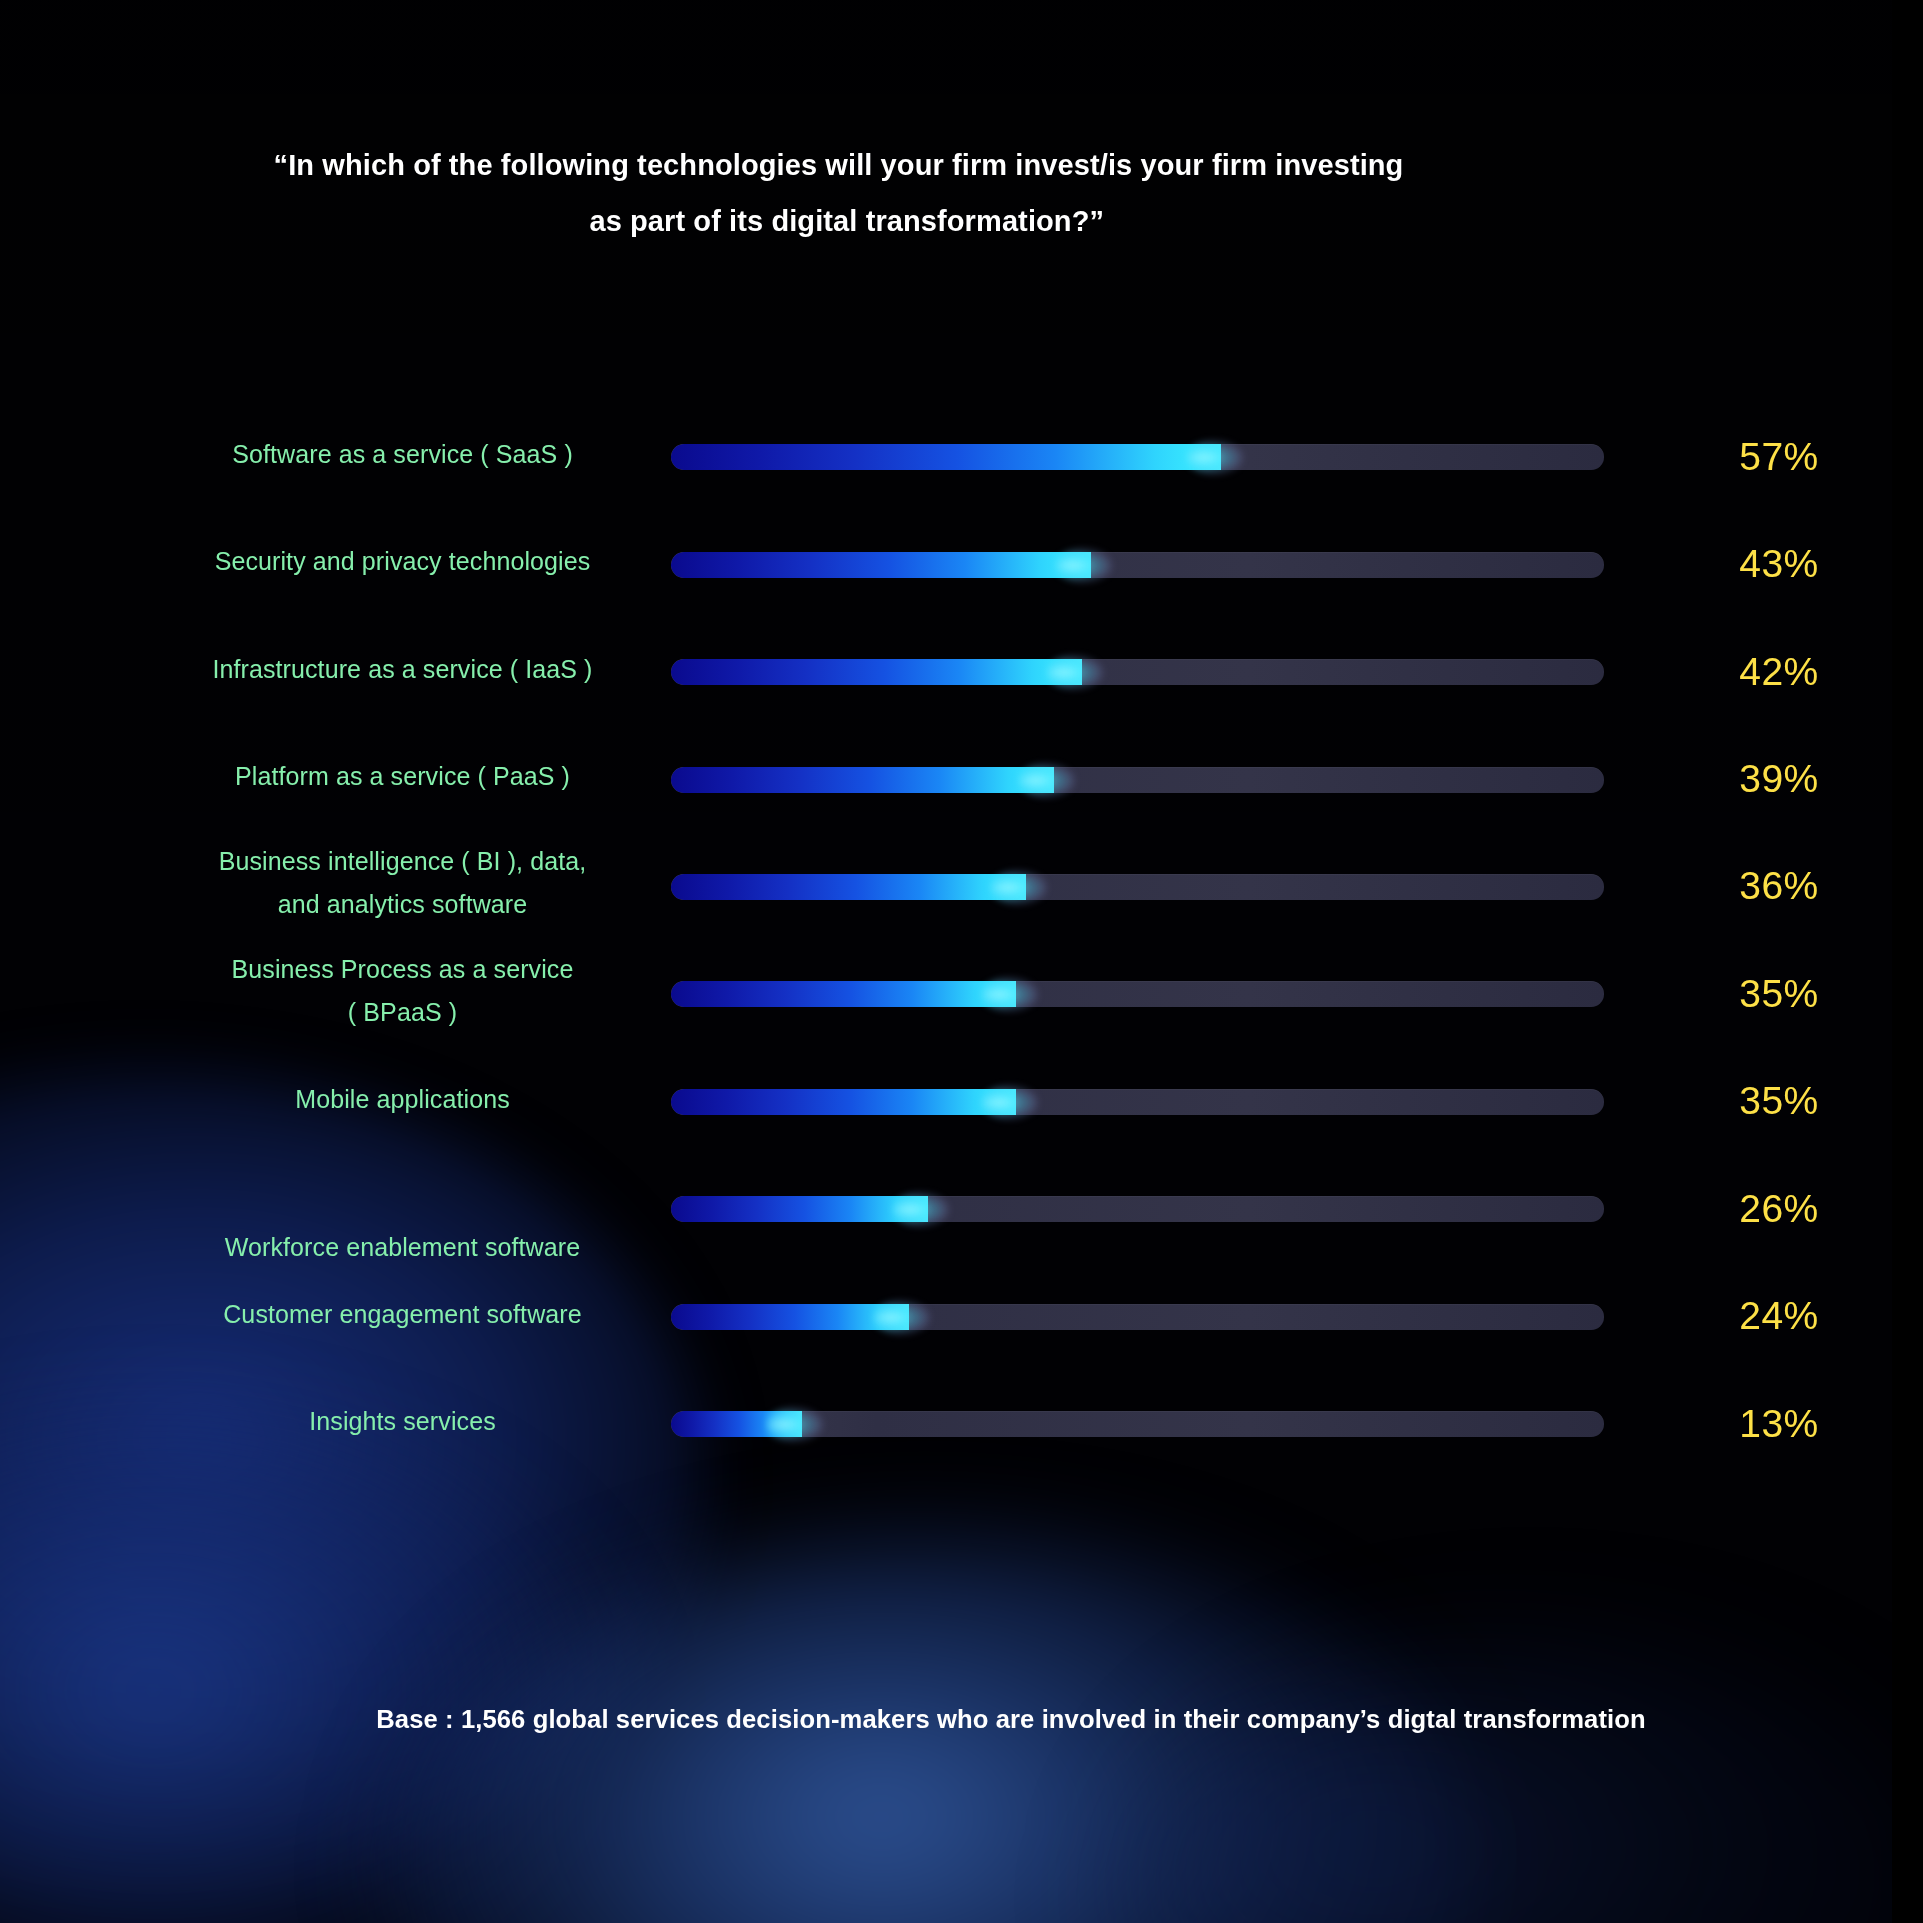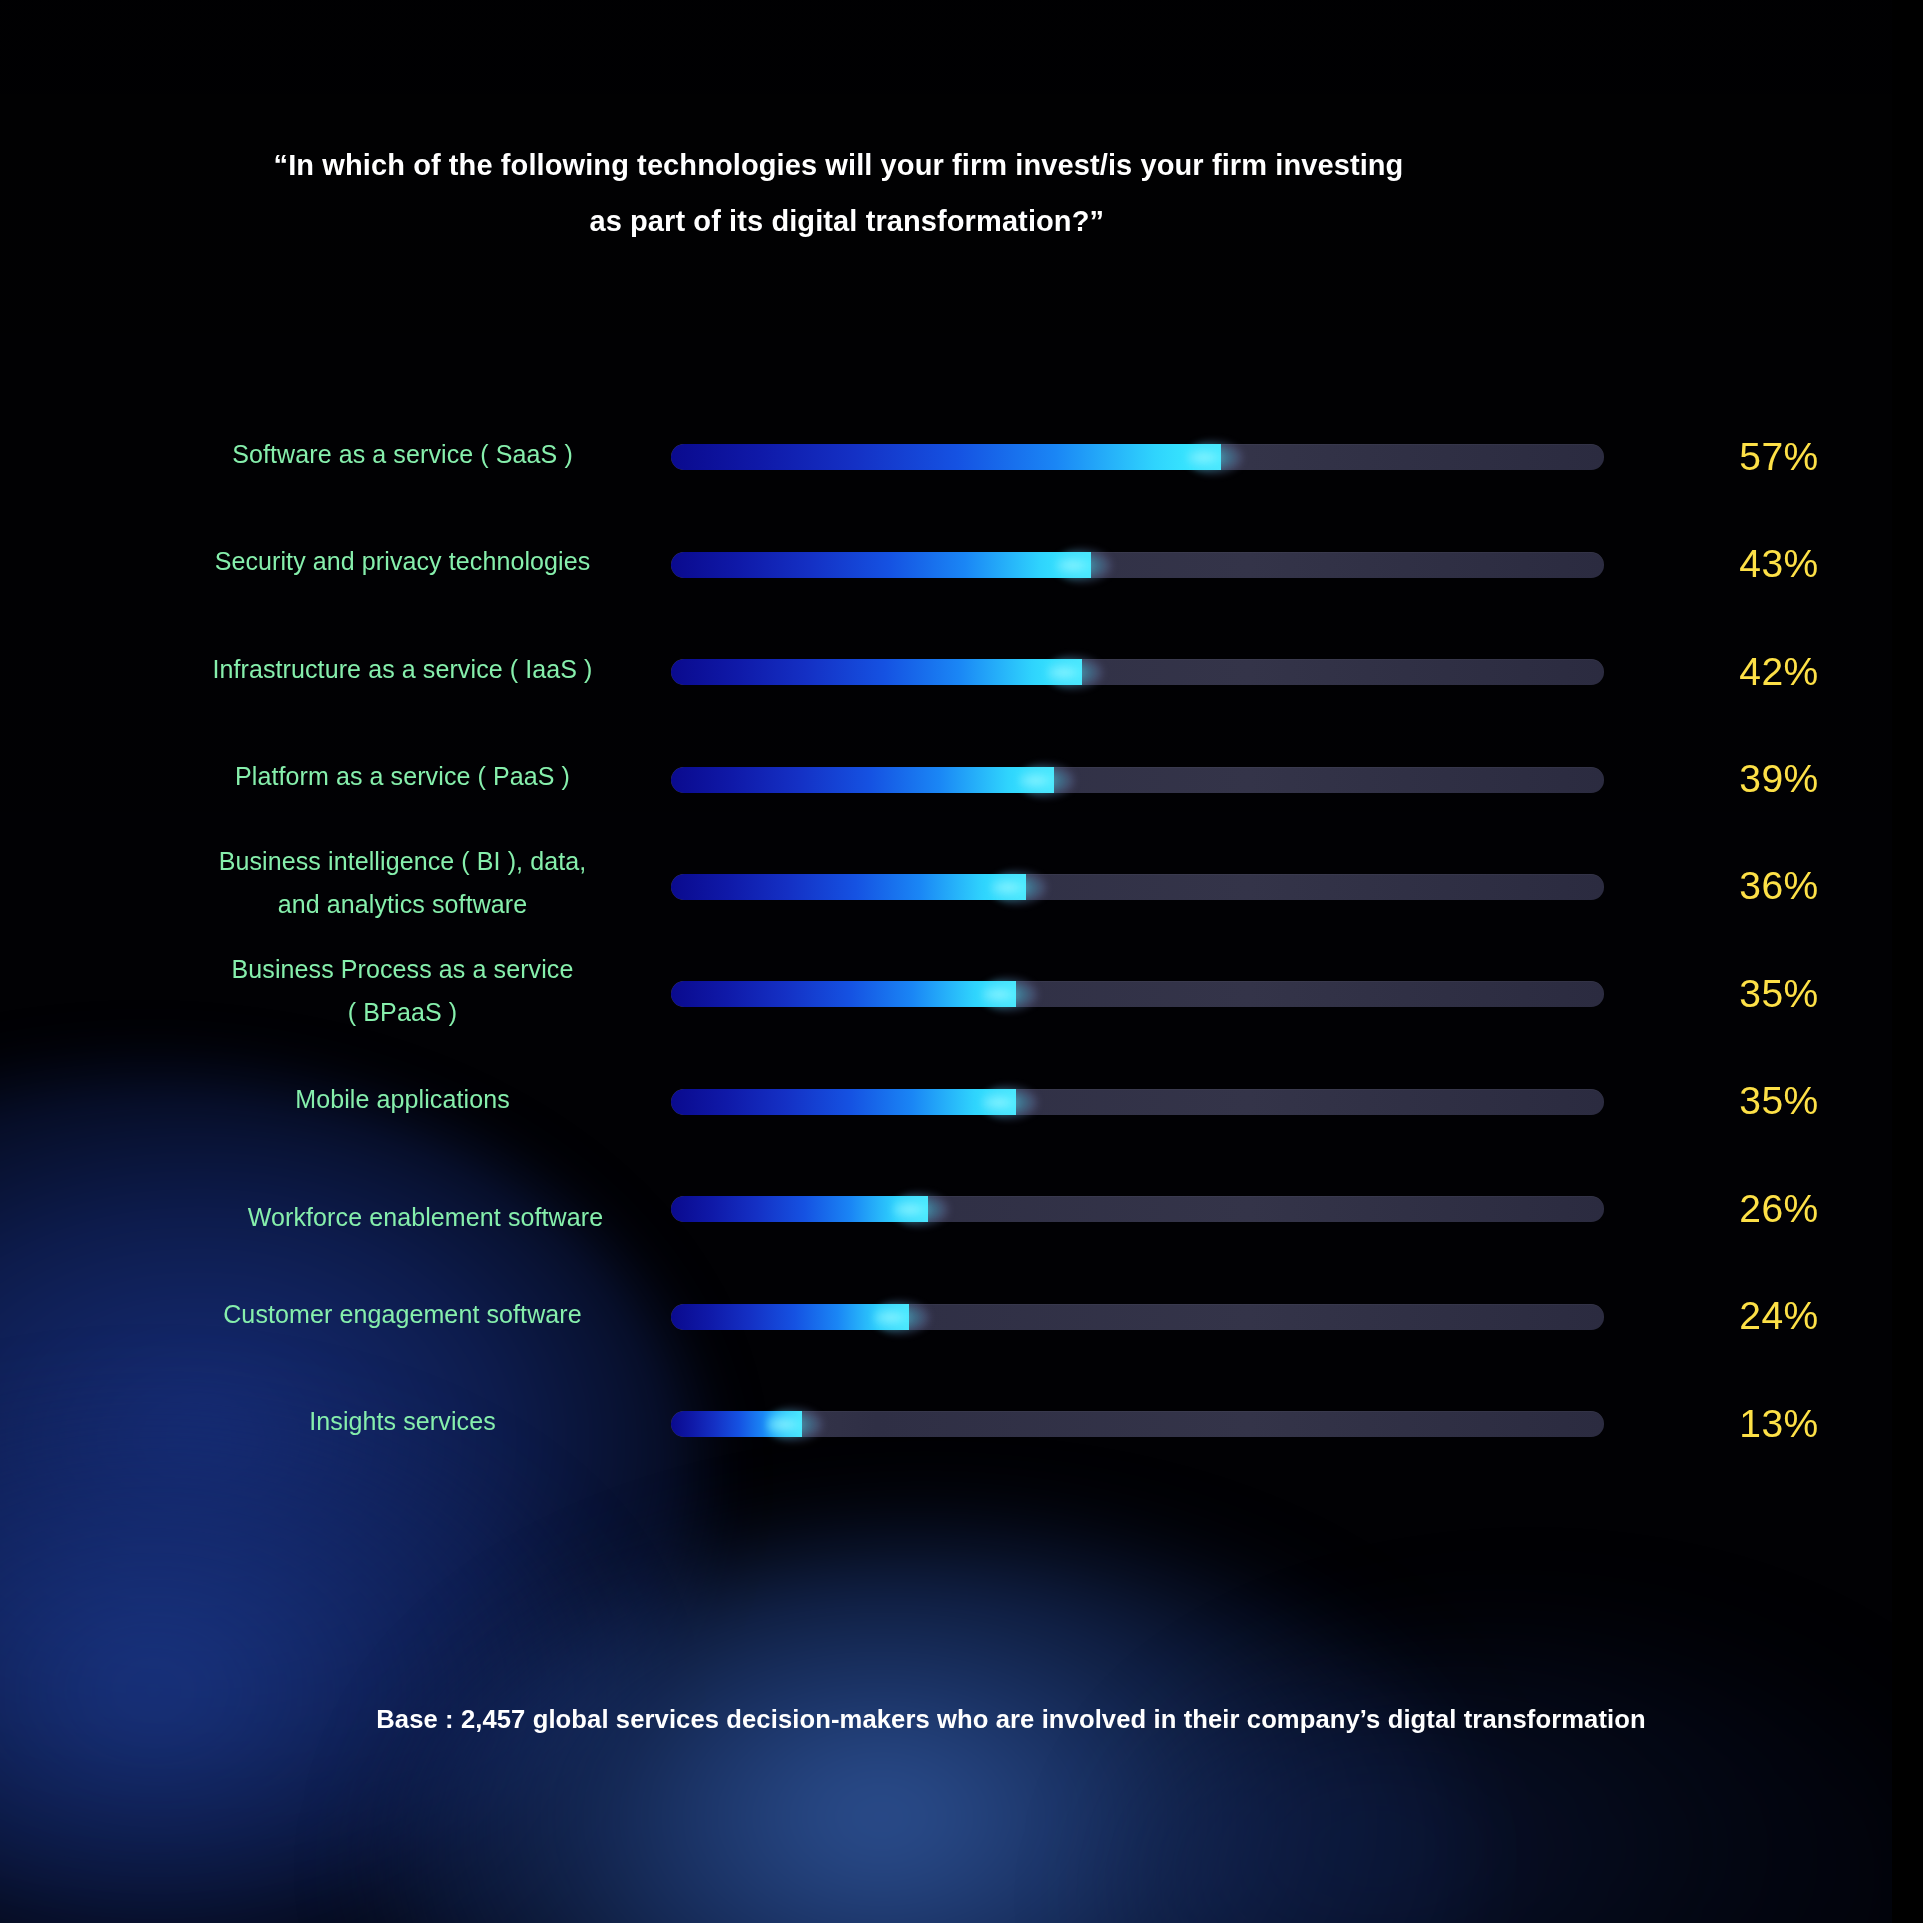"Workforce enablement software" div.row-label { margin-left: 23px -> none; top: 1196px -> 1226px }
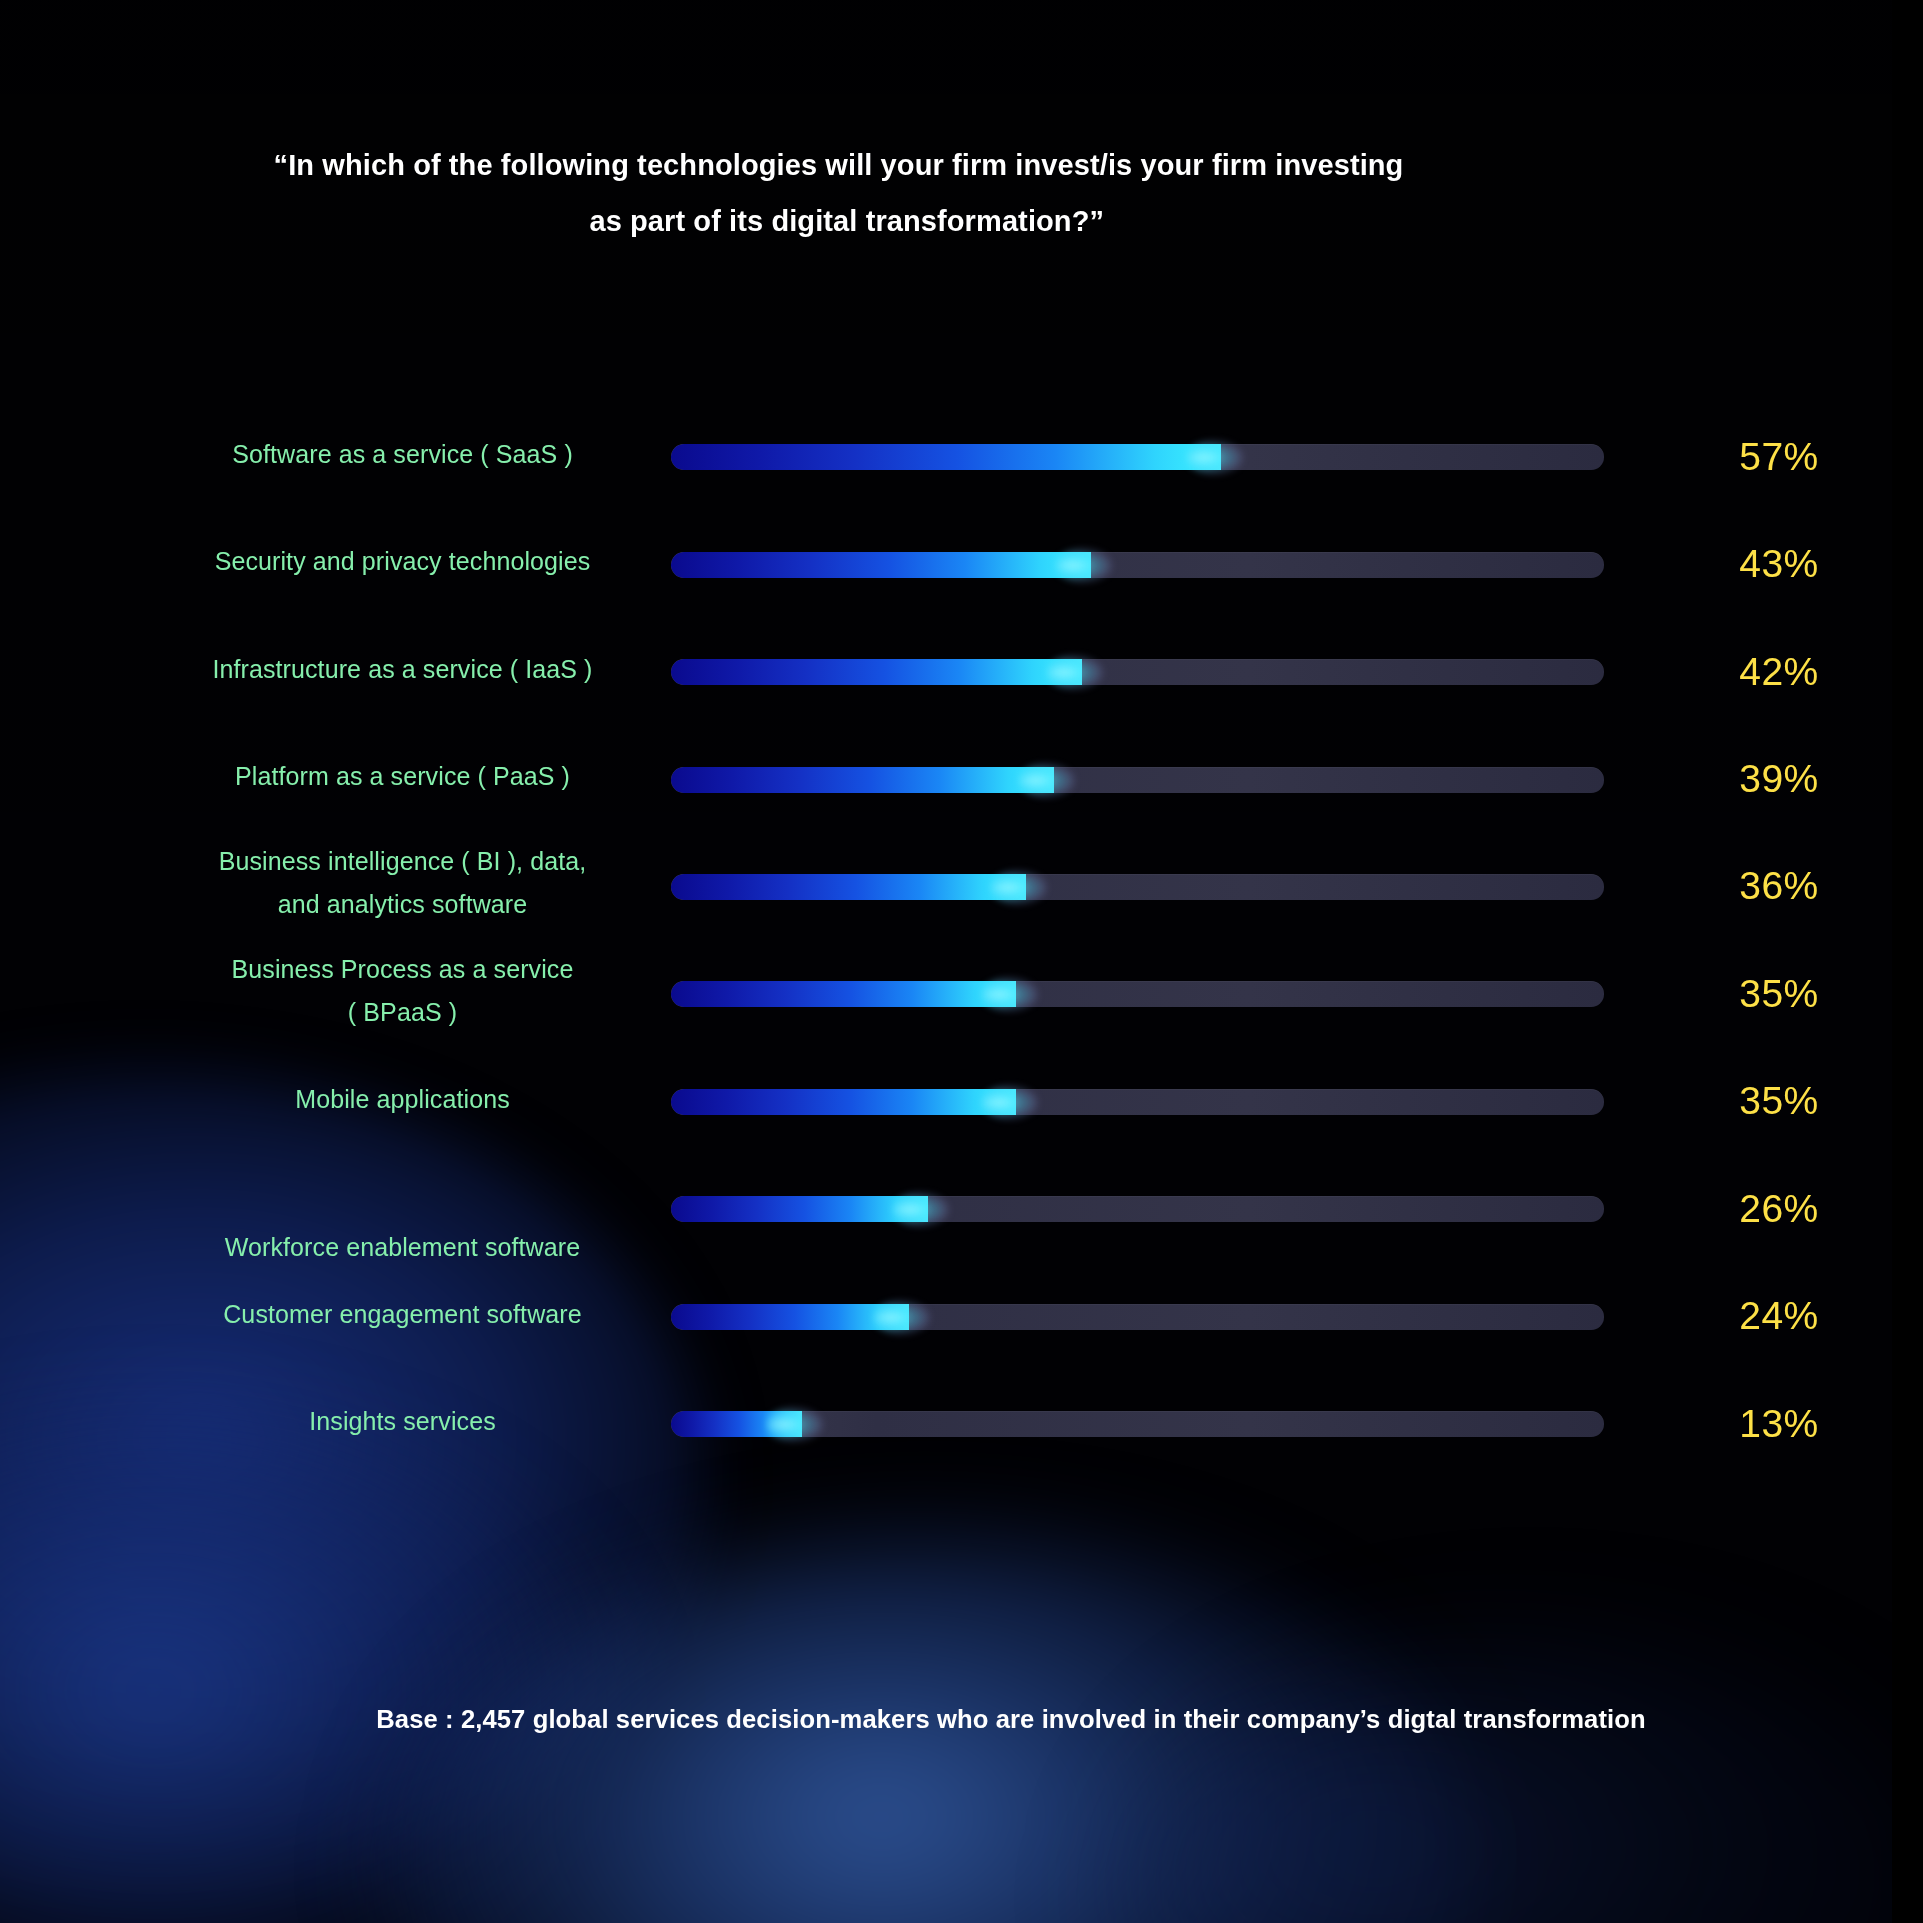"Base : 2,457 global services" div.footer-line { text: 2,457 -> 1,566 }
